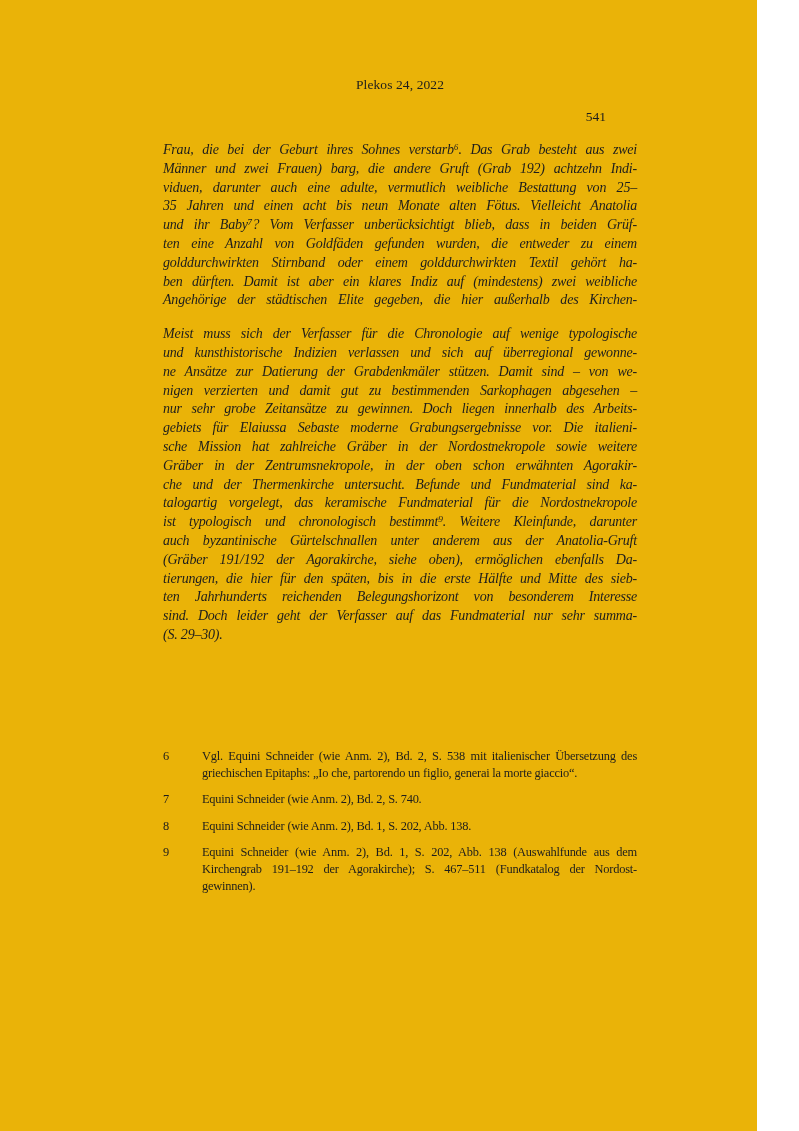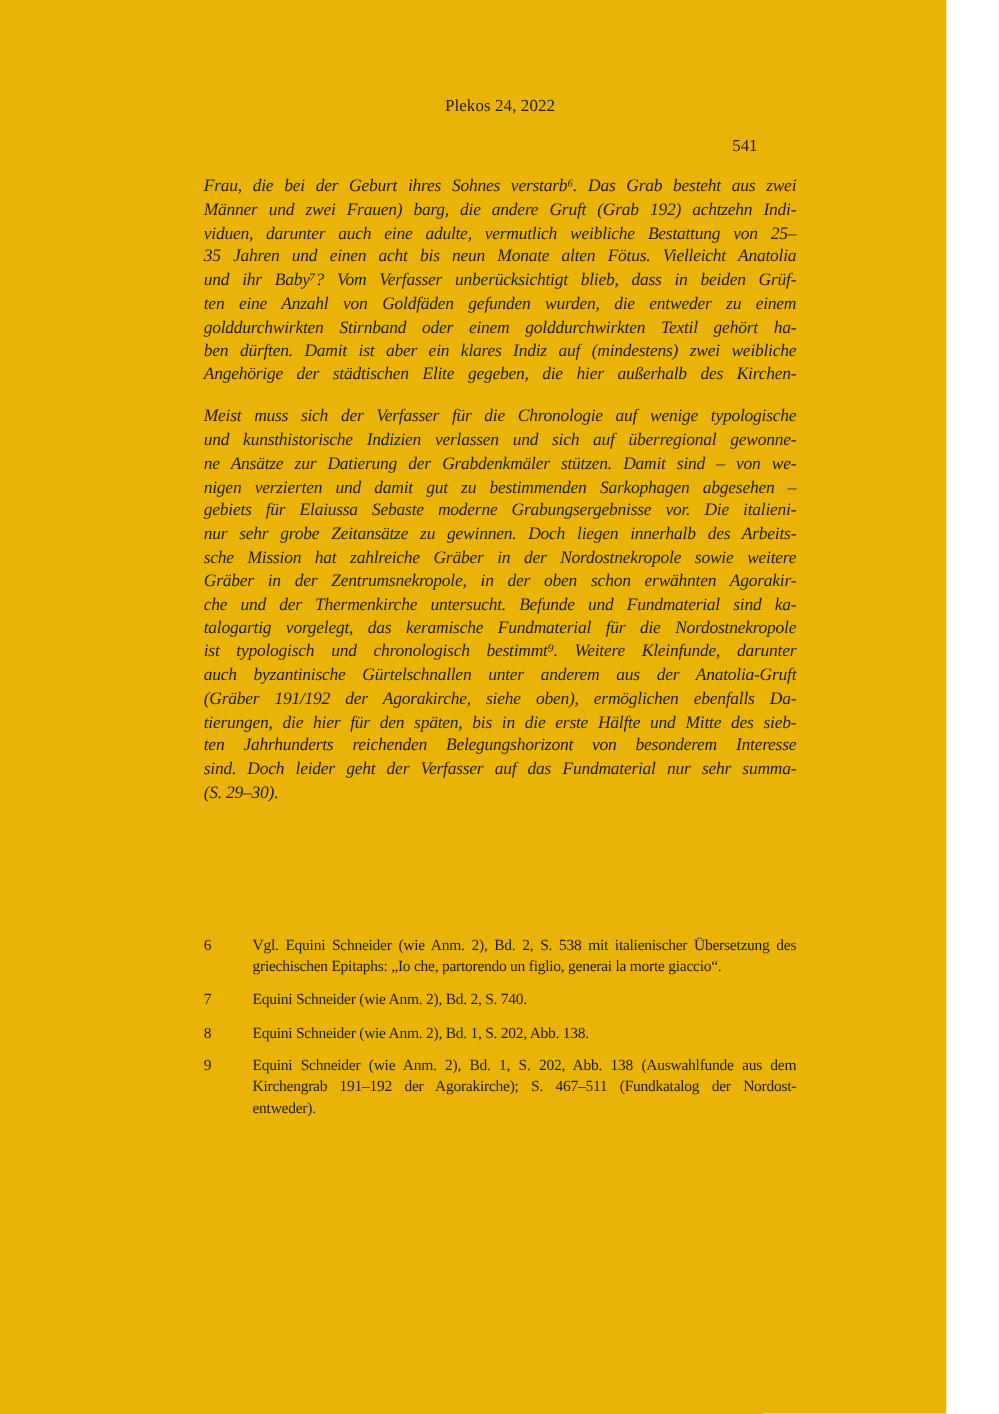"gebiets für Elaiussa Sebaste moderne" div.line { order: before "nur sehr grobe Zeitansätze zu" -> after "nur sehr grobe Zeitansätze zu" }
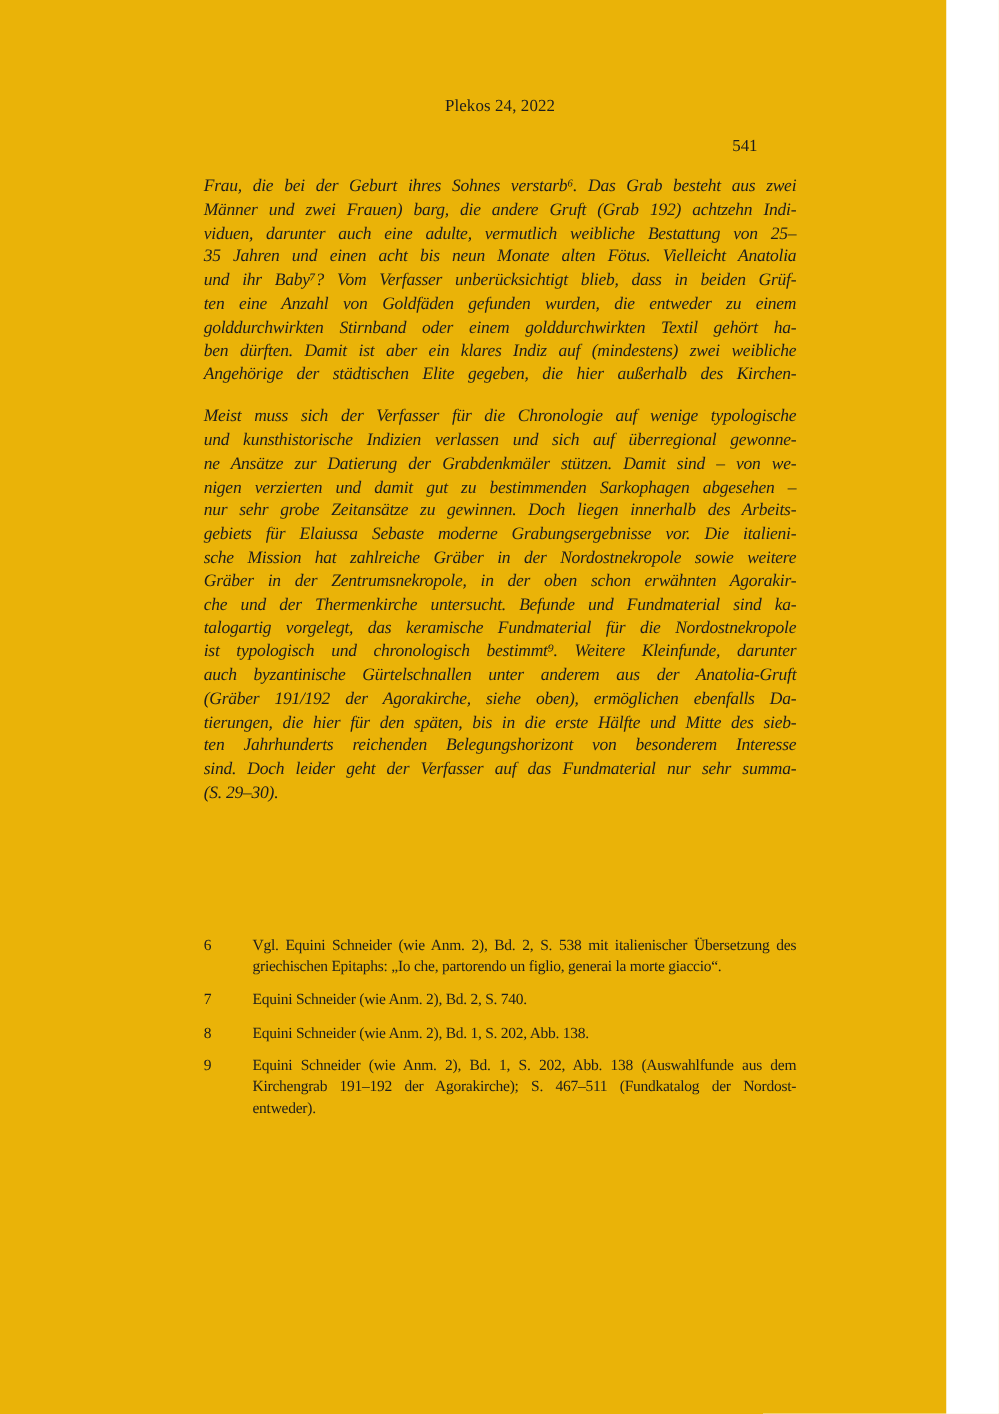"entweder)." div.fn-line { text: entweder -> gewinnen }
